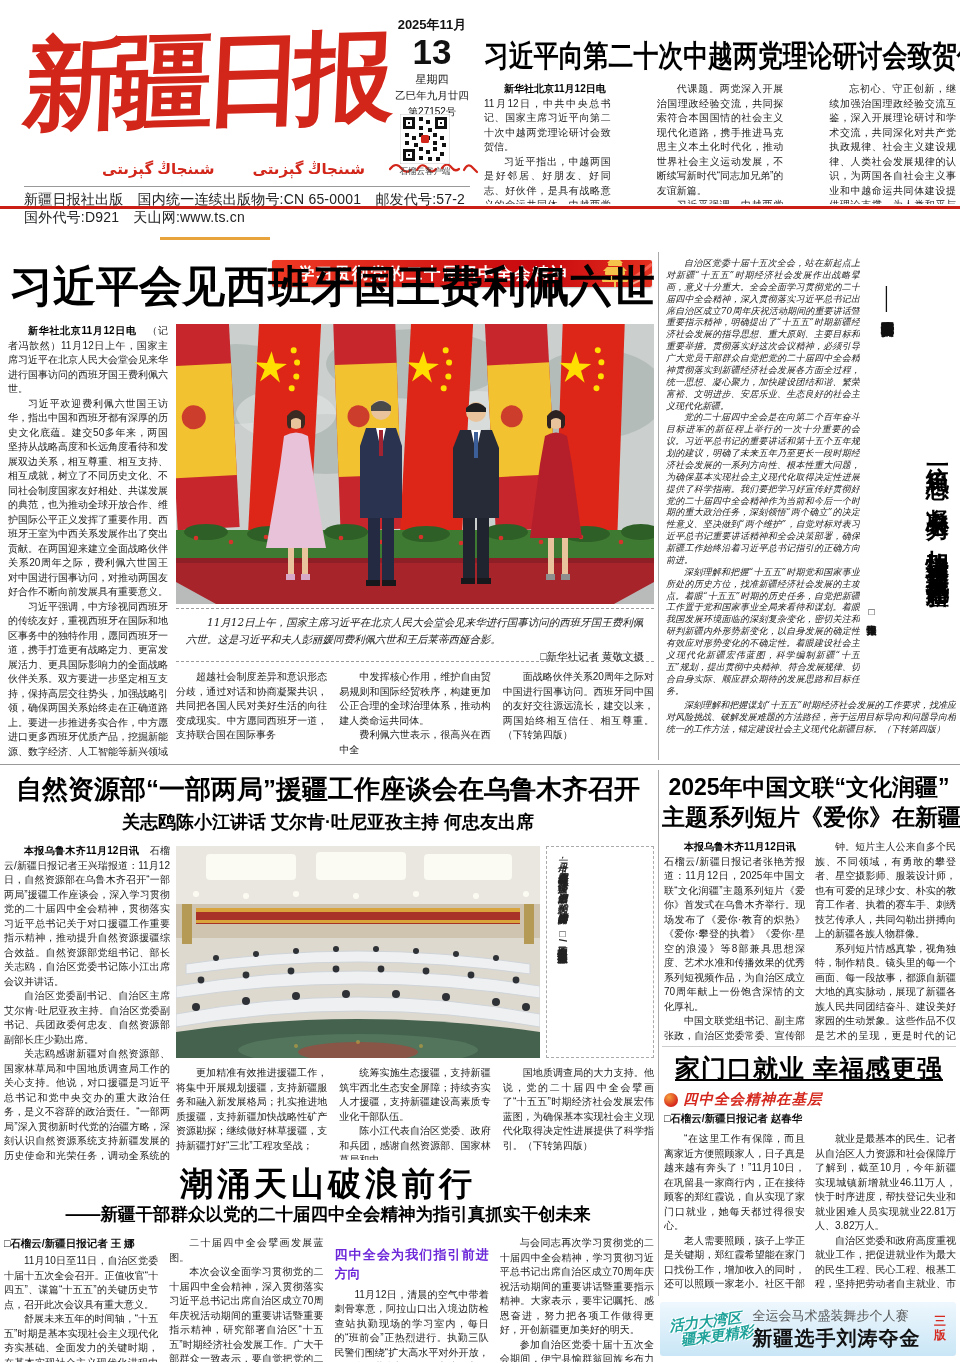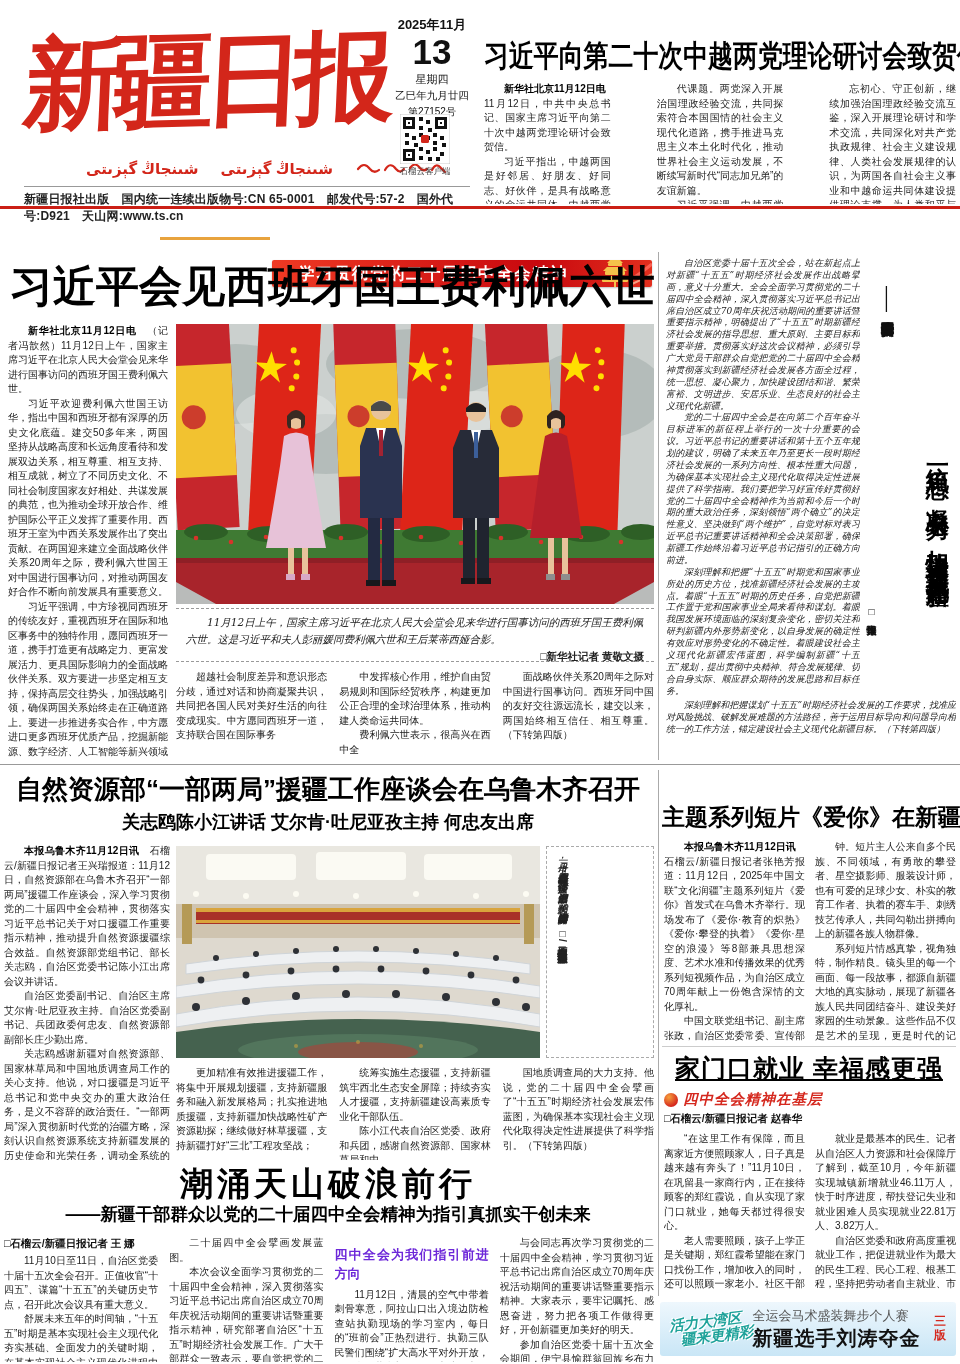"شىنجاڭ گېزىتى" .uy { margin-left: none -> 16px }
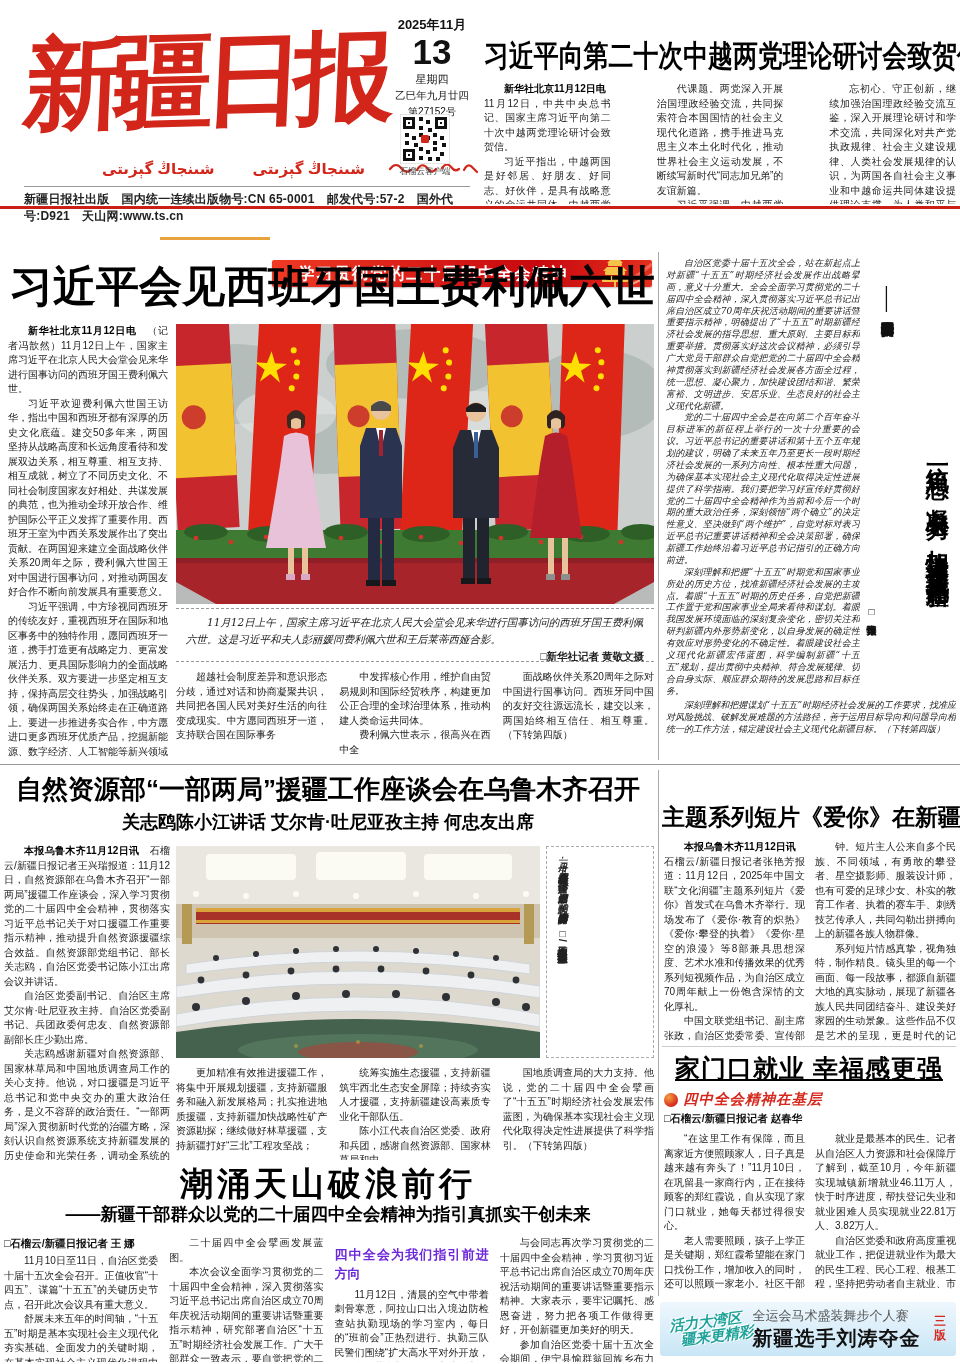"新疆日报社出版 国内统一连续出版物号:CN 65-0001 邮发代号:57-2" .pubinfo { font-size: 12px -> 14px; font-weight: bold -> none }
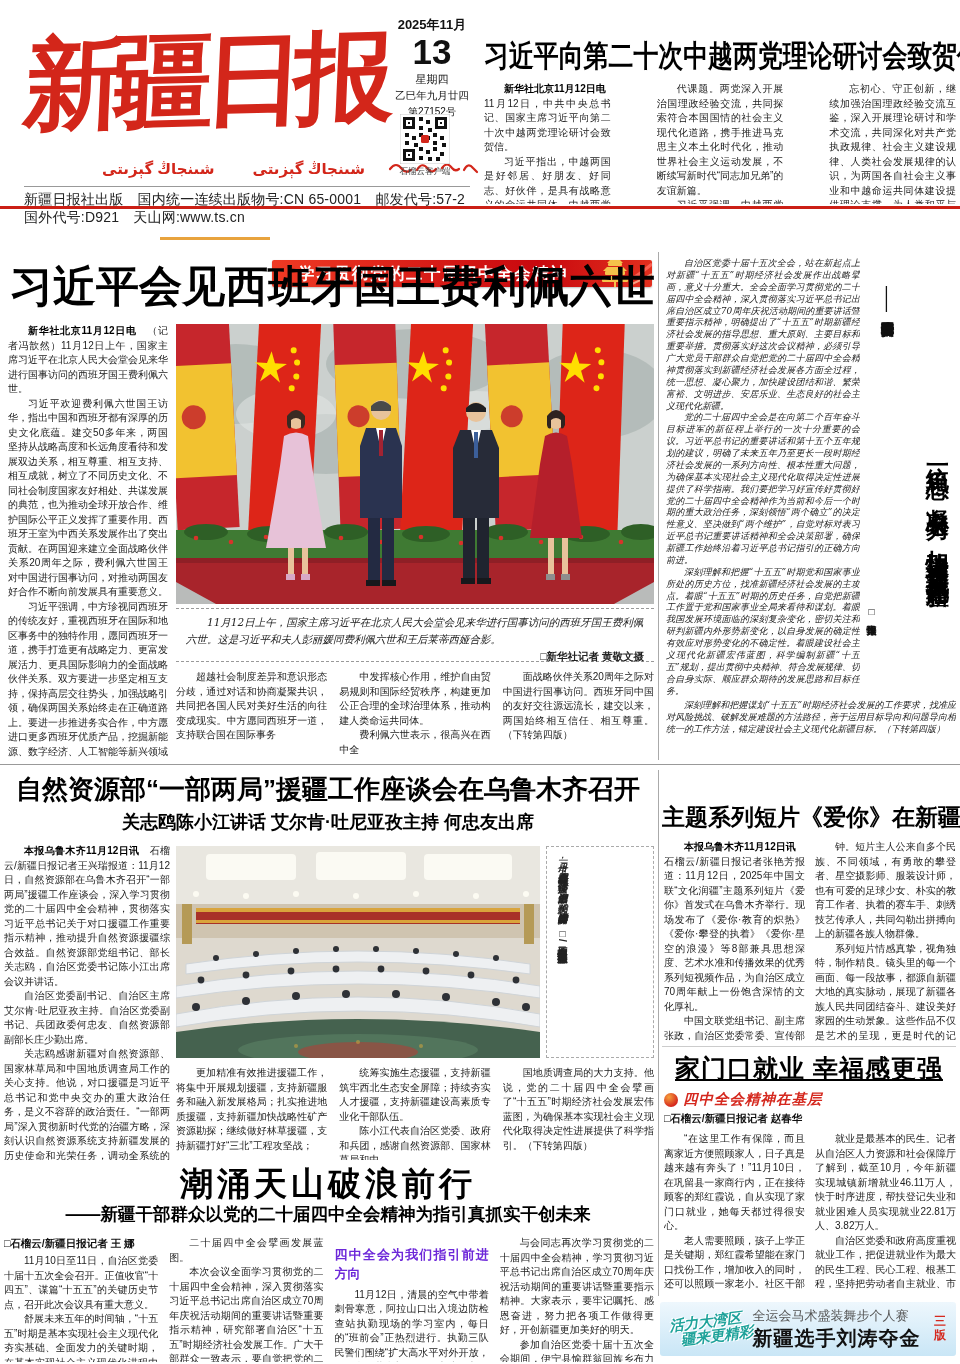"□新华社记者 黄敬文摄" .capbox .credit { font-weight: bold -> normal }
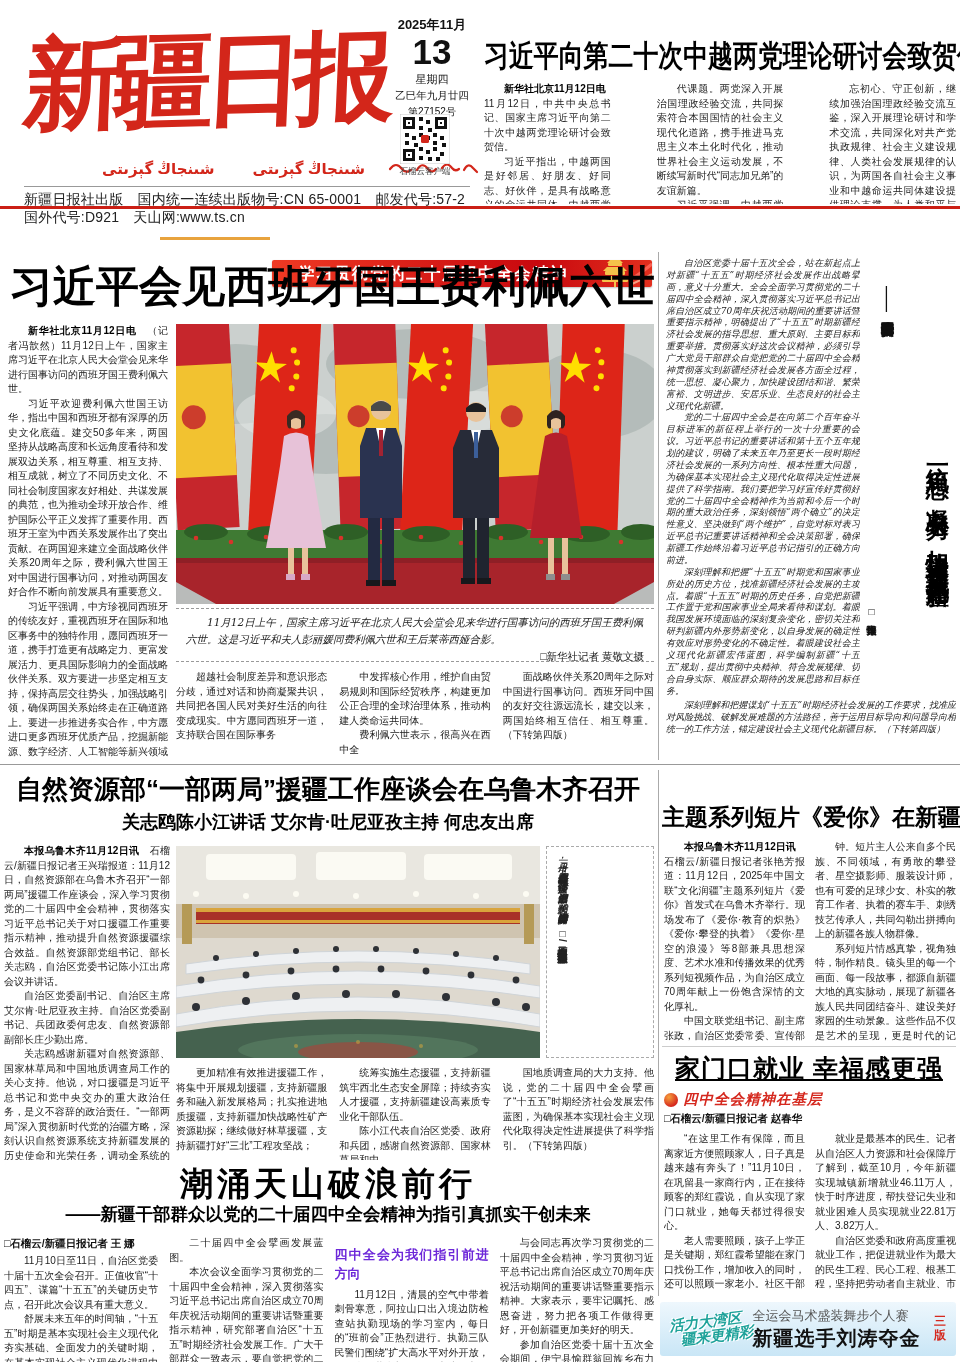"2025年中国文联“文化润疆”" div.abs { html: none -> <div>2025年中国文联“文化润疆”</div> }
